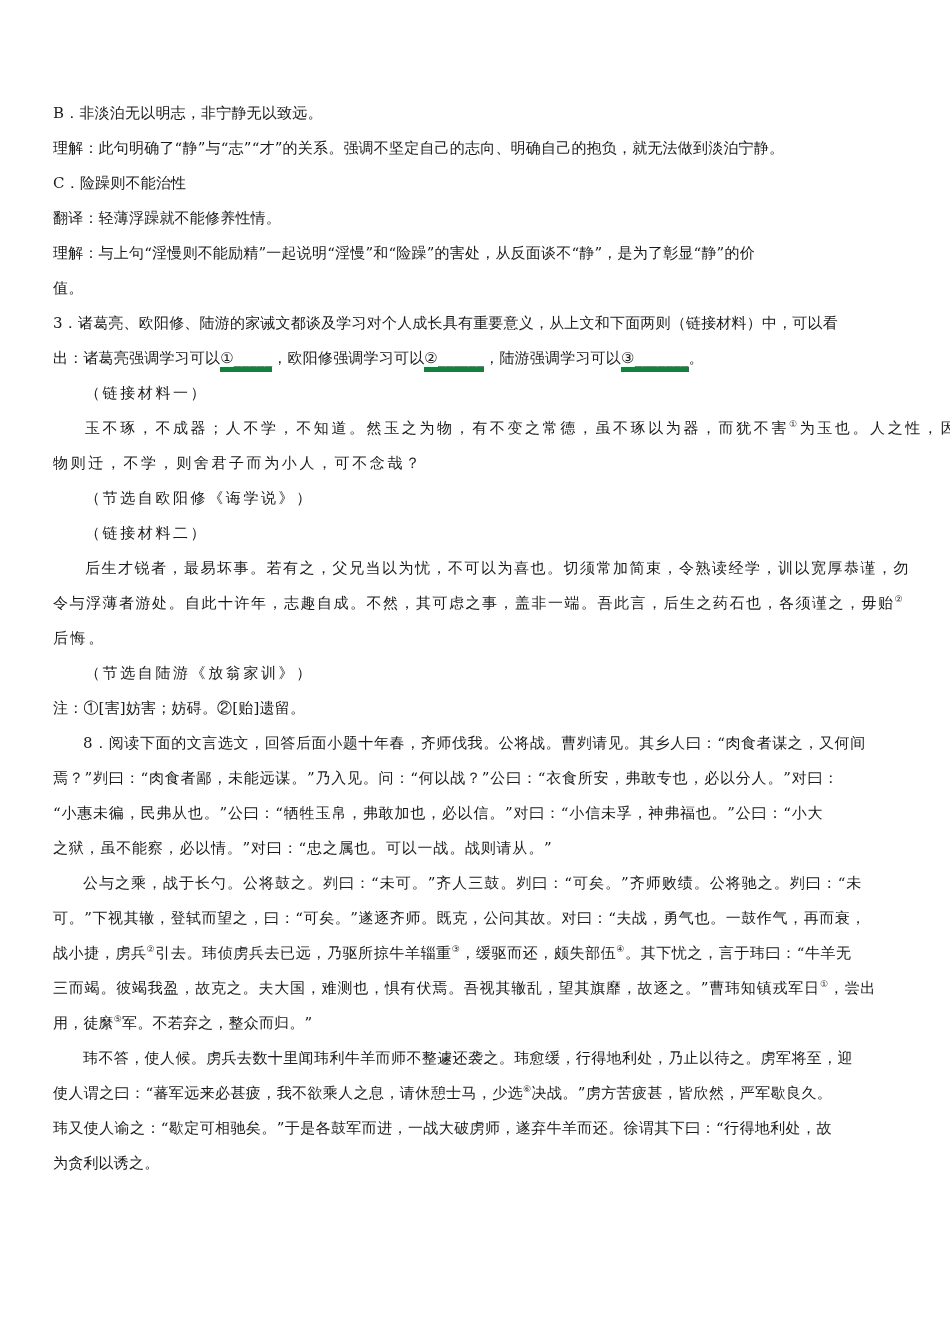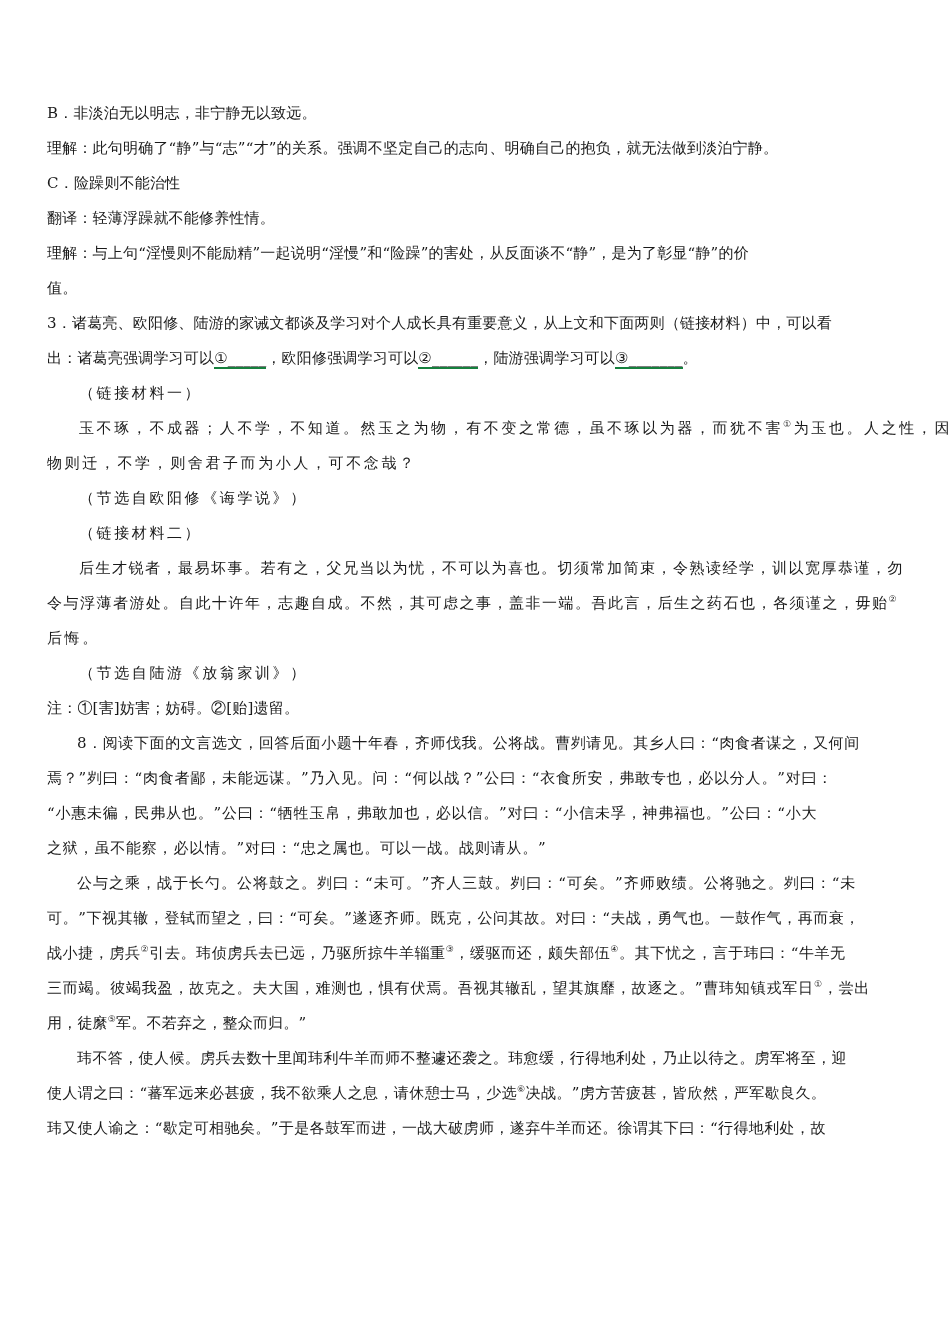"B．非淡泊无以明志，非宁静无以致远。" .page { left: 47px -> 53px }
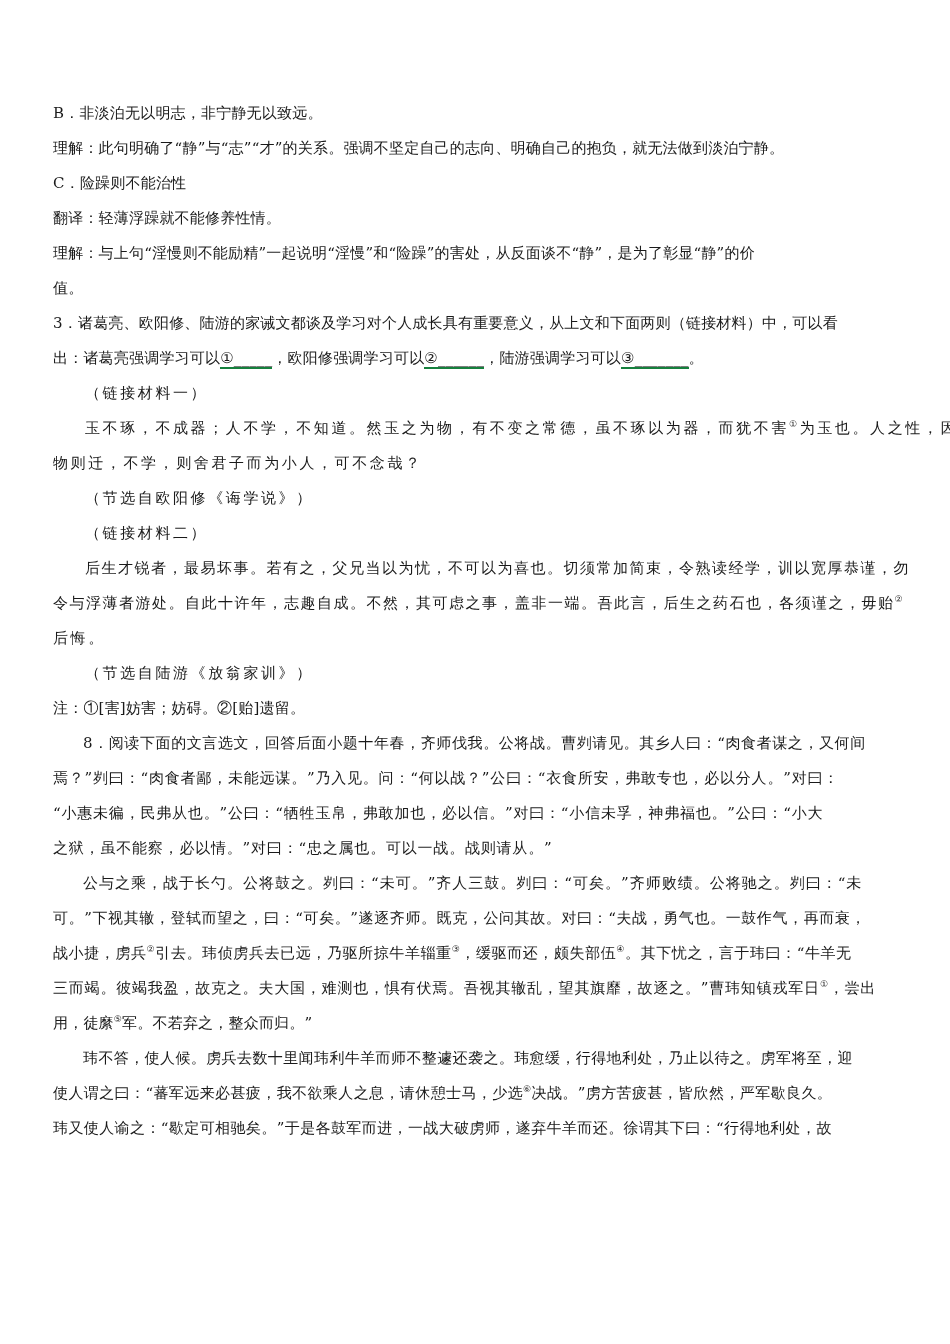"①_____" .blank { border-bottom: 2px solid #15803d -> 5px solid #15803d }
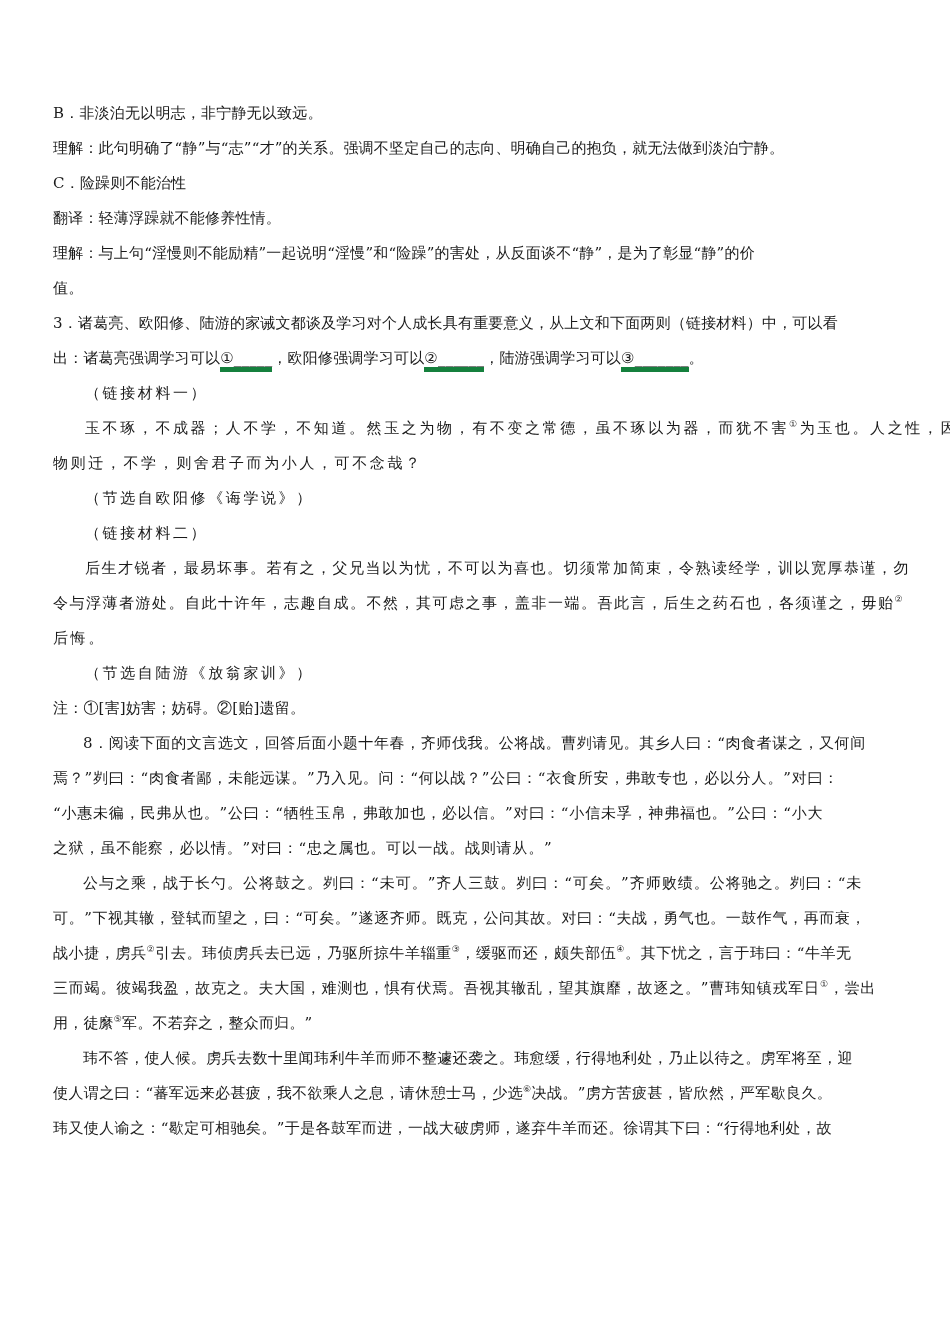"为贪利以诱之。" div.line { html: none -> <div>为贪利以诱之。</div> }
